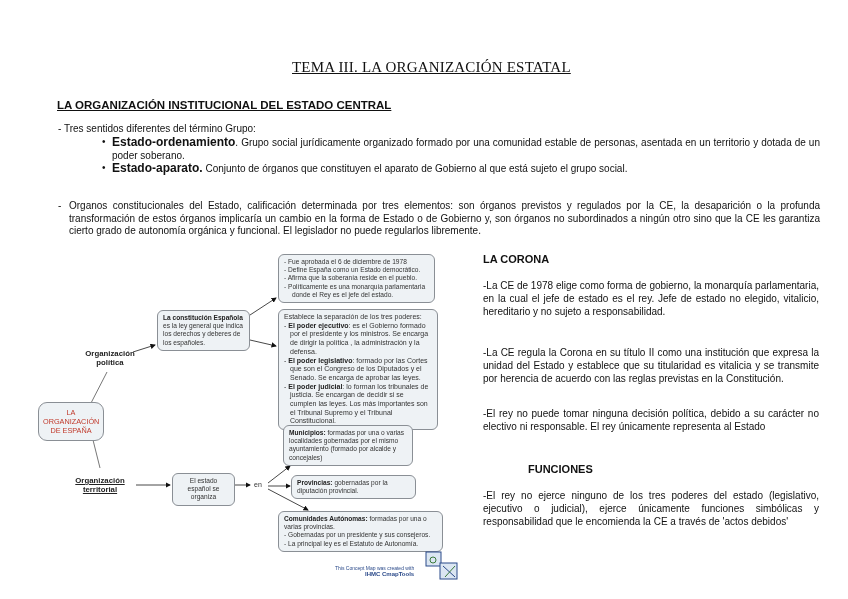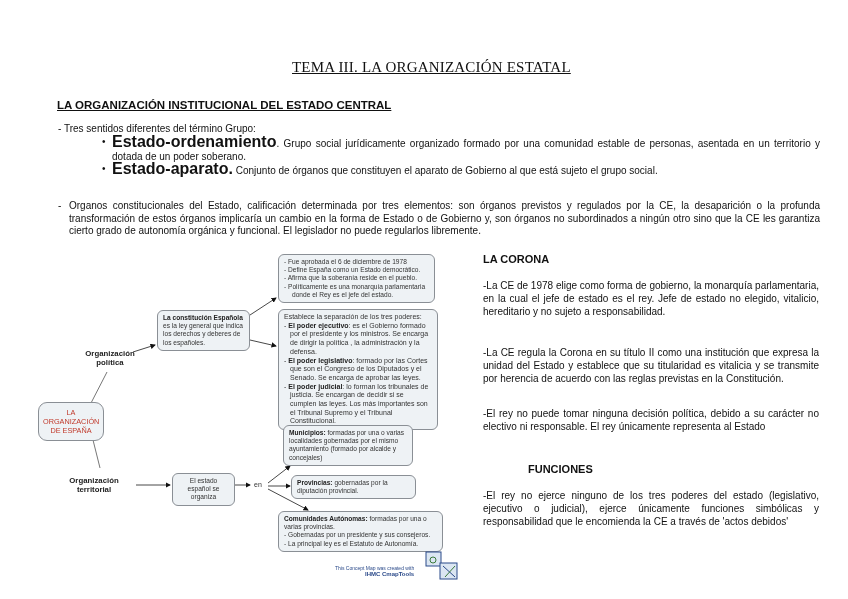"Estado-ordenamiento" .bullets b { font-size: 16px -> 12px }
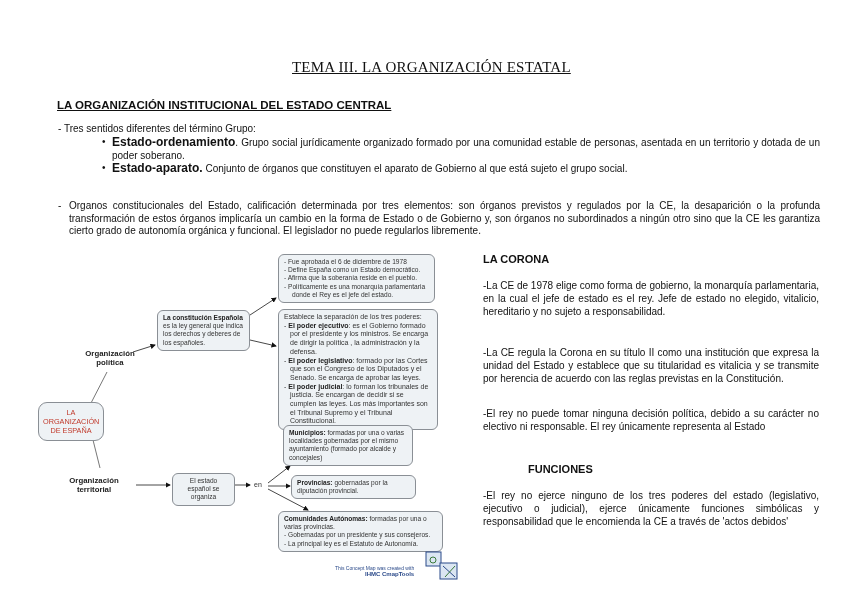"Organización territorial" div.label { left: 64px -> 70px; text-decoration: none -> underline }
